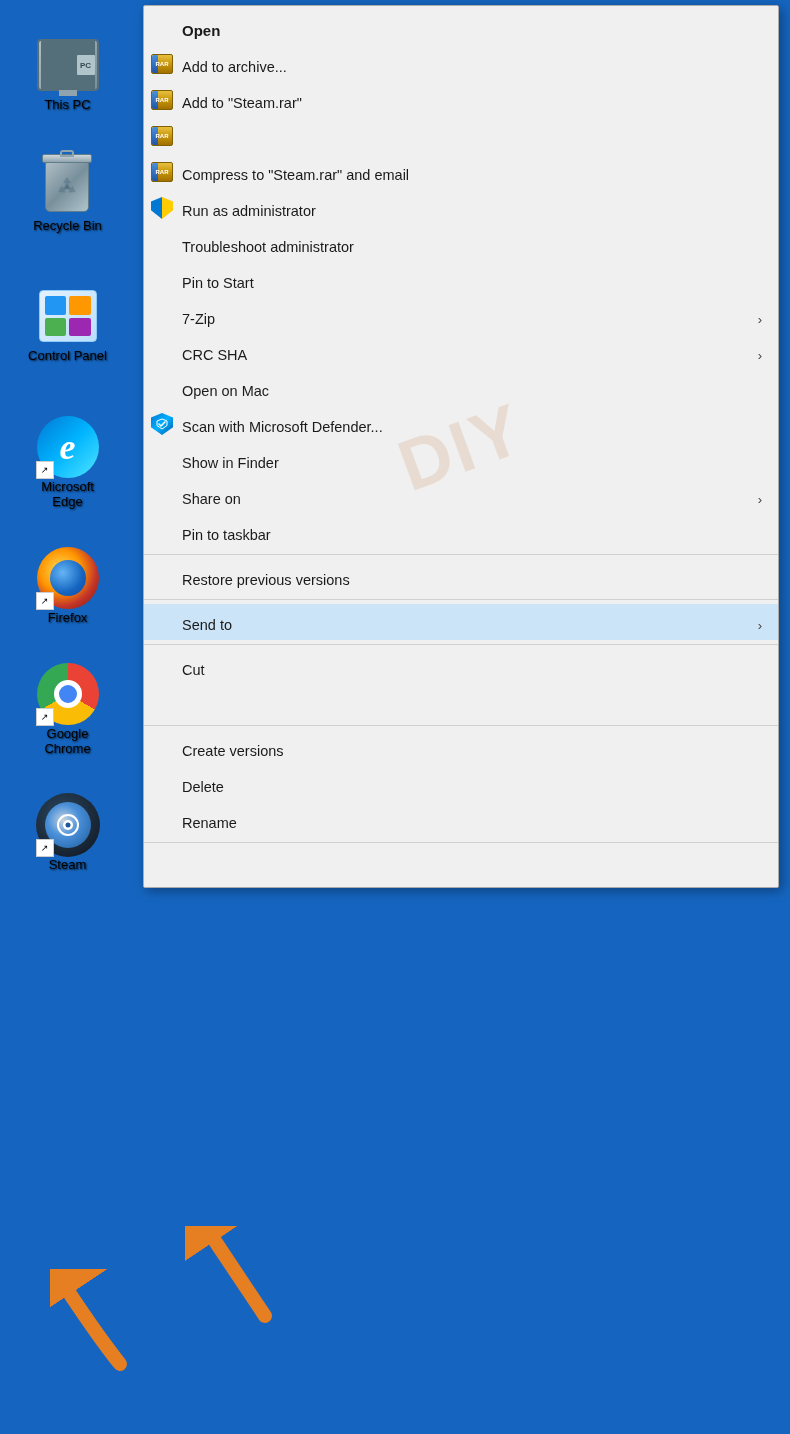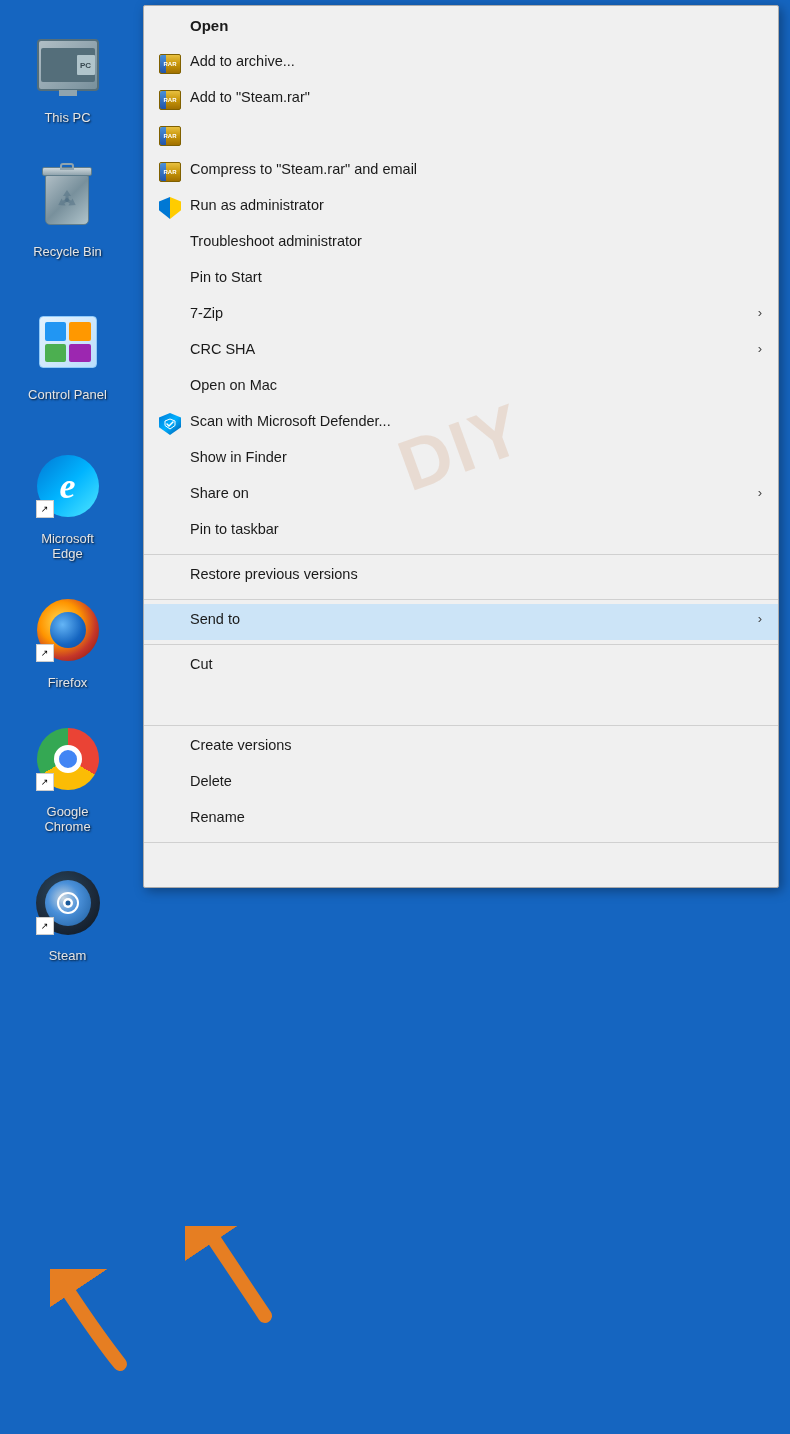"Open" .menu-item { align-items: flex-start -> flex-end; padding: 7px 16px 7px 12px -> 7px 16px 7px 4px }
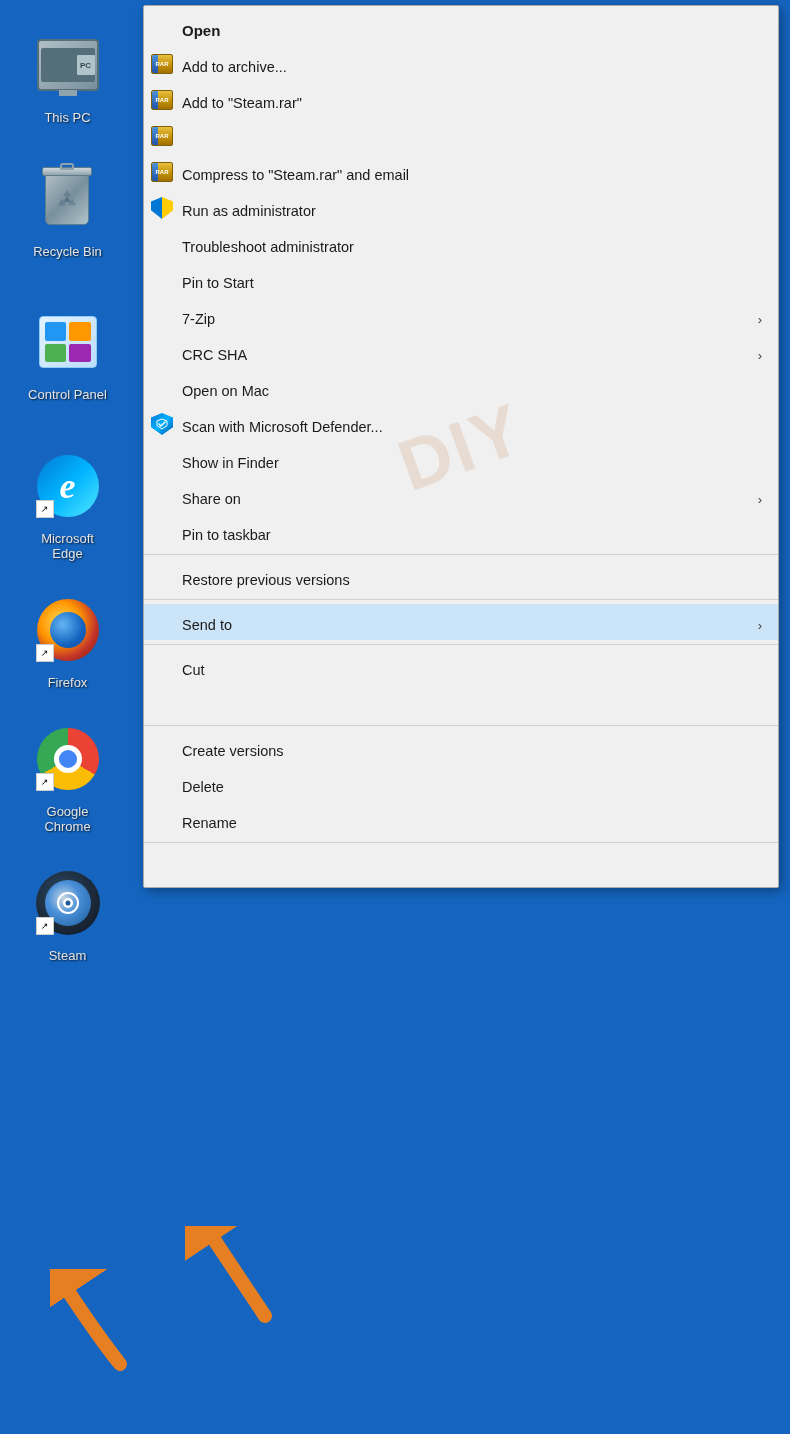"PC" div { height: 34px -> 50px }
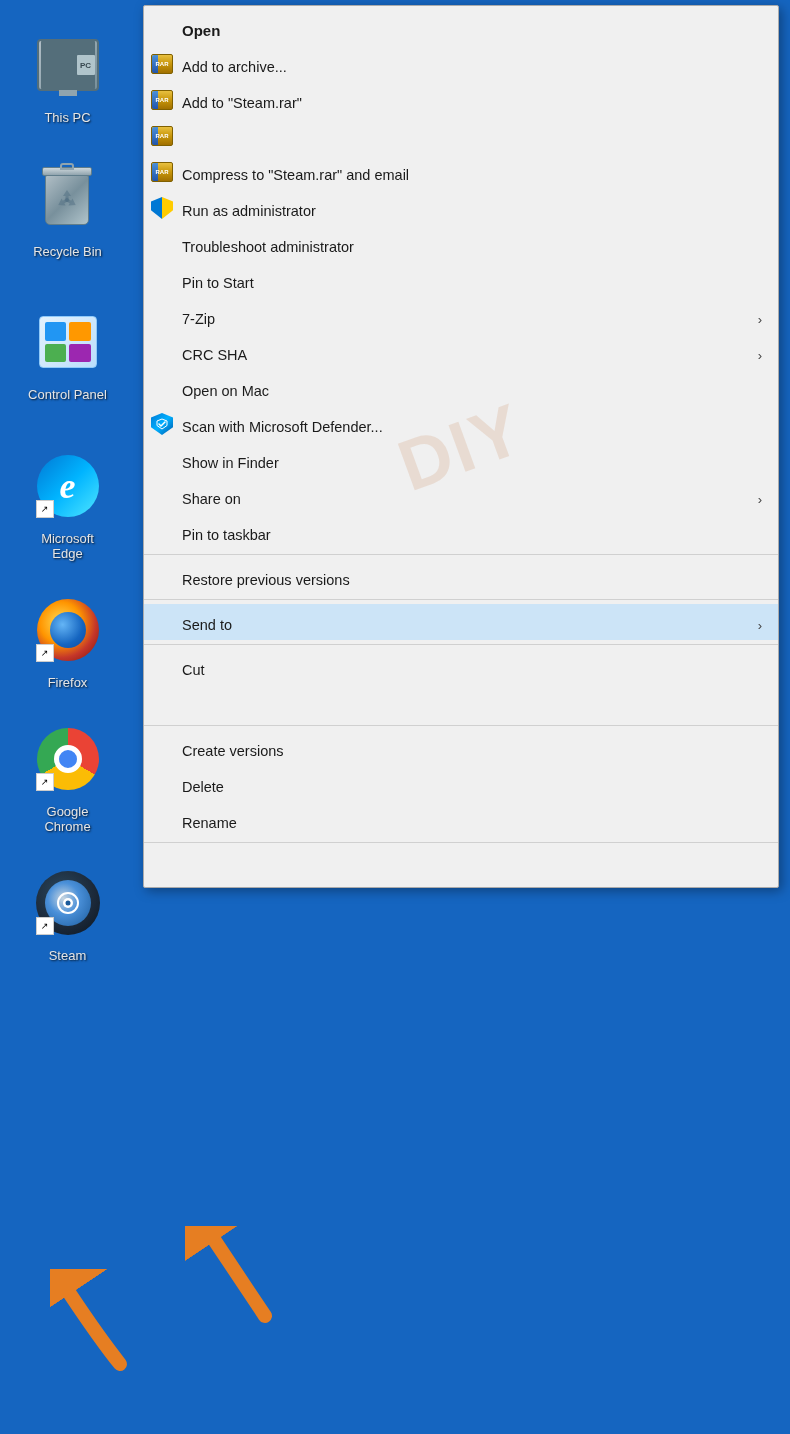"This PC" .icon-label { color: #e5e5e5 -> #000000; margin-top: 13px -> 0 }
